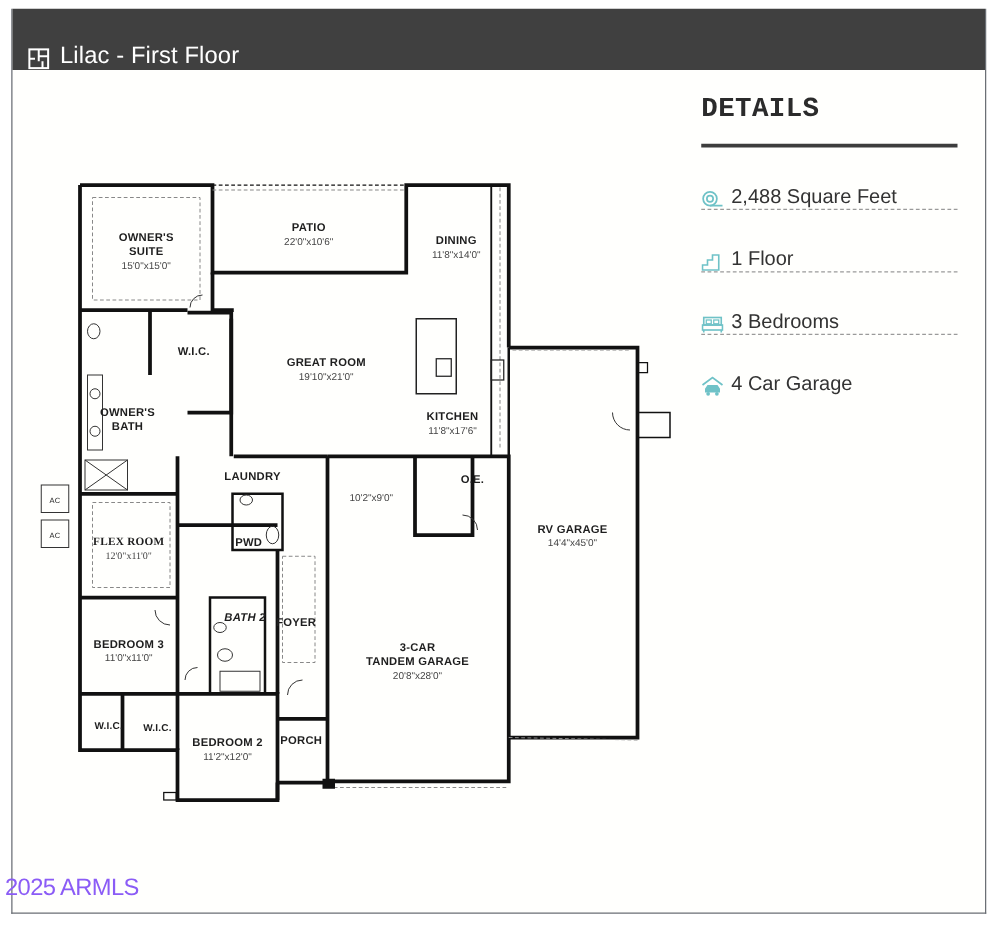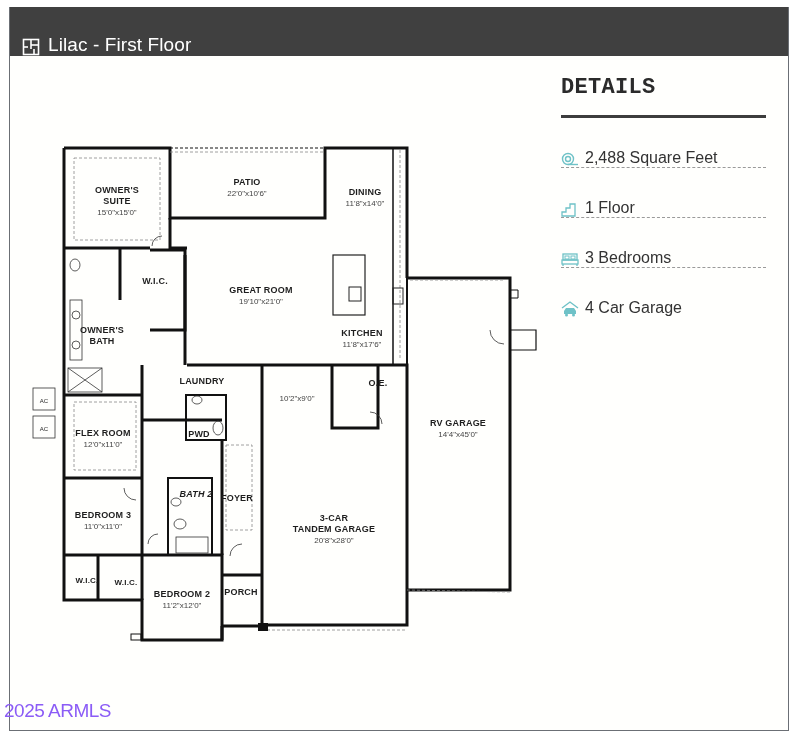"FLEX ROOM" div.room-label { font-family: none -> Liberation Serif, serif }
